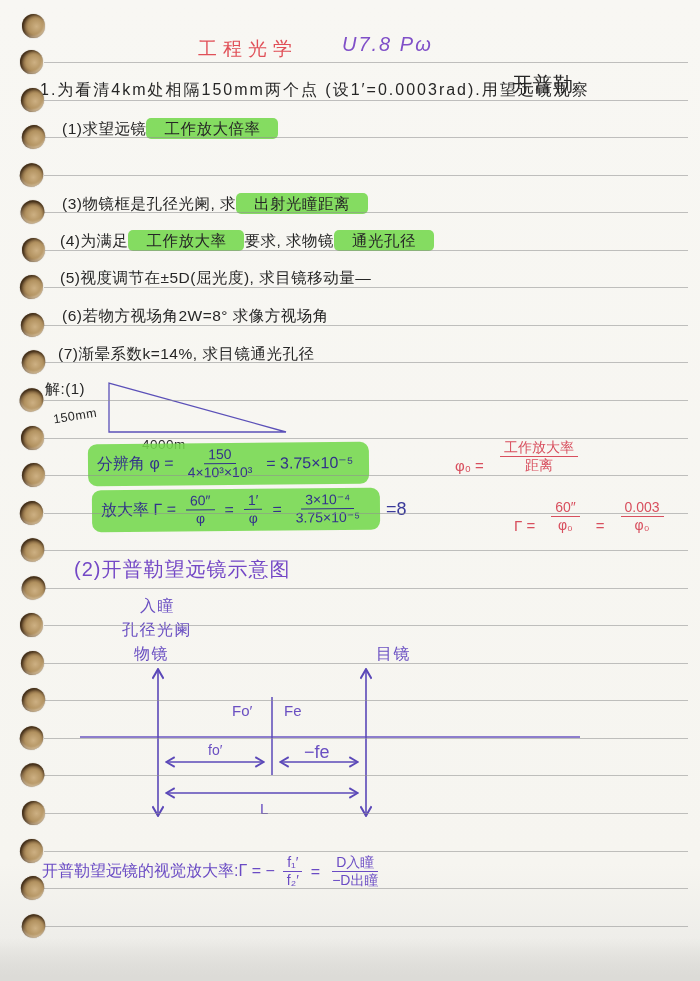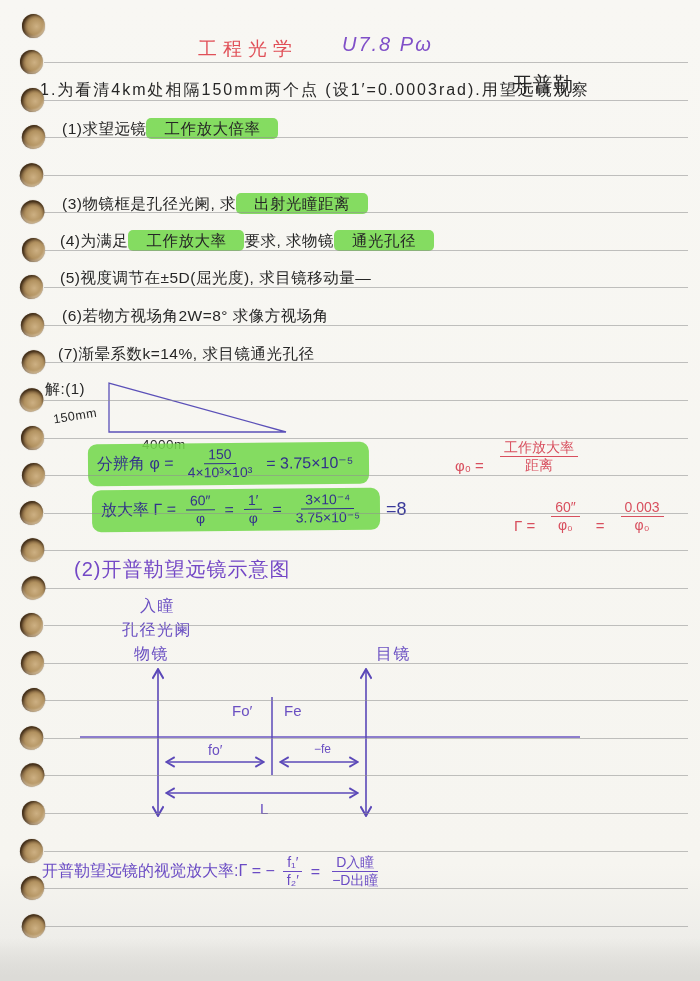"−fe" div.diag-label { font-size: 12px -> 18px; left: 314px -> 304px }
